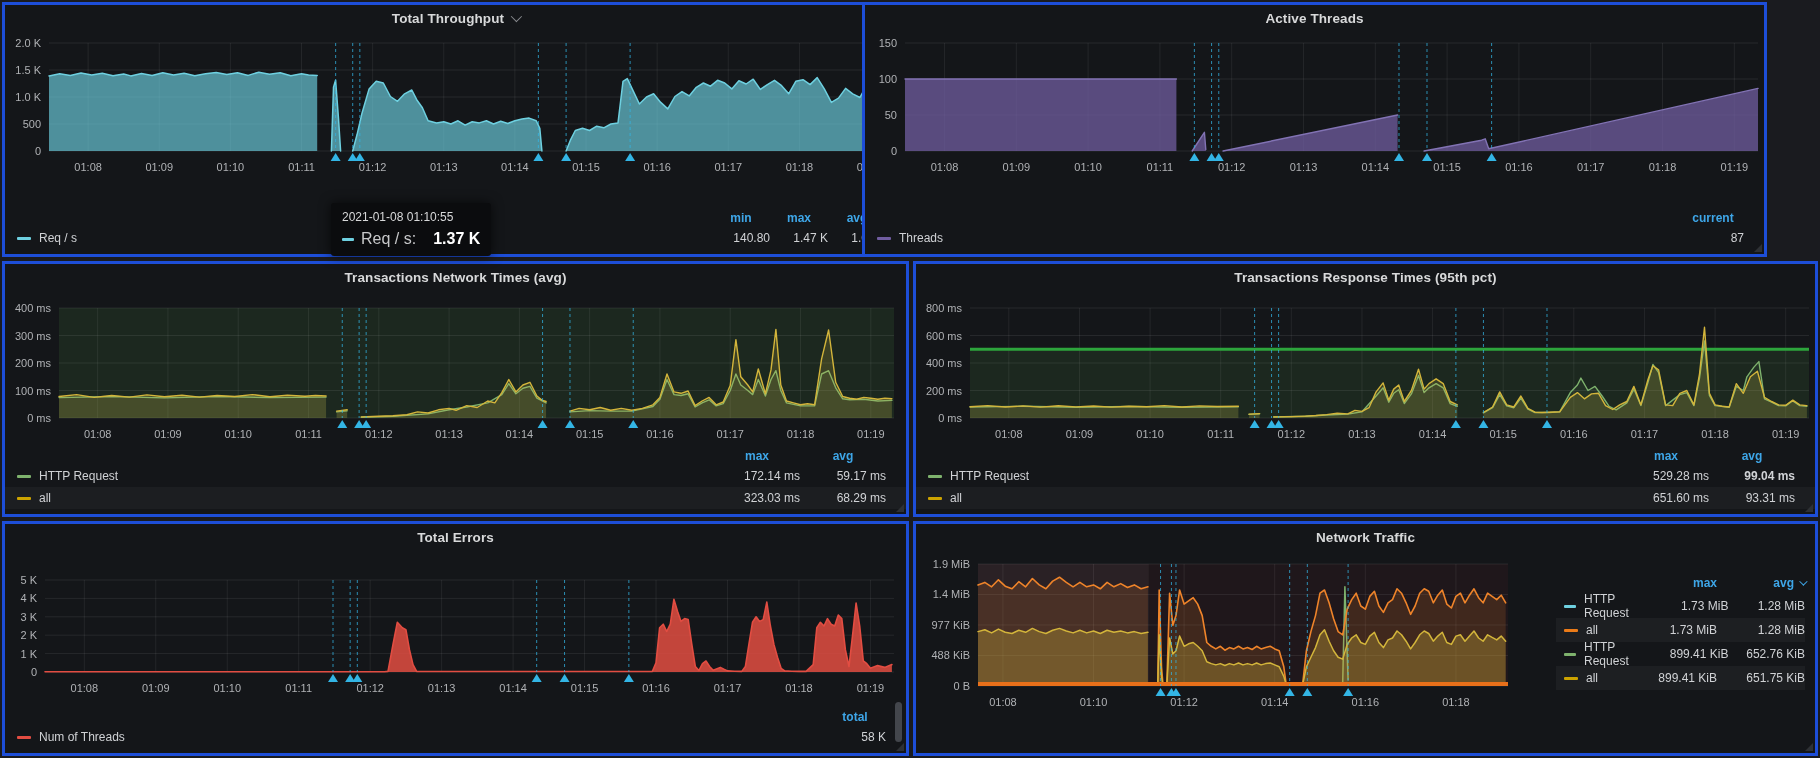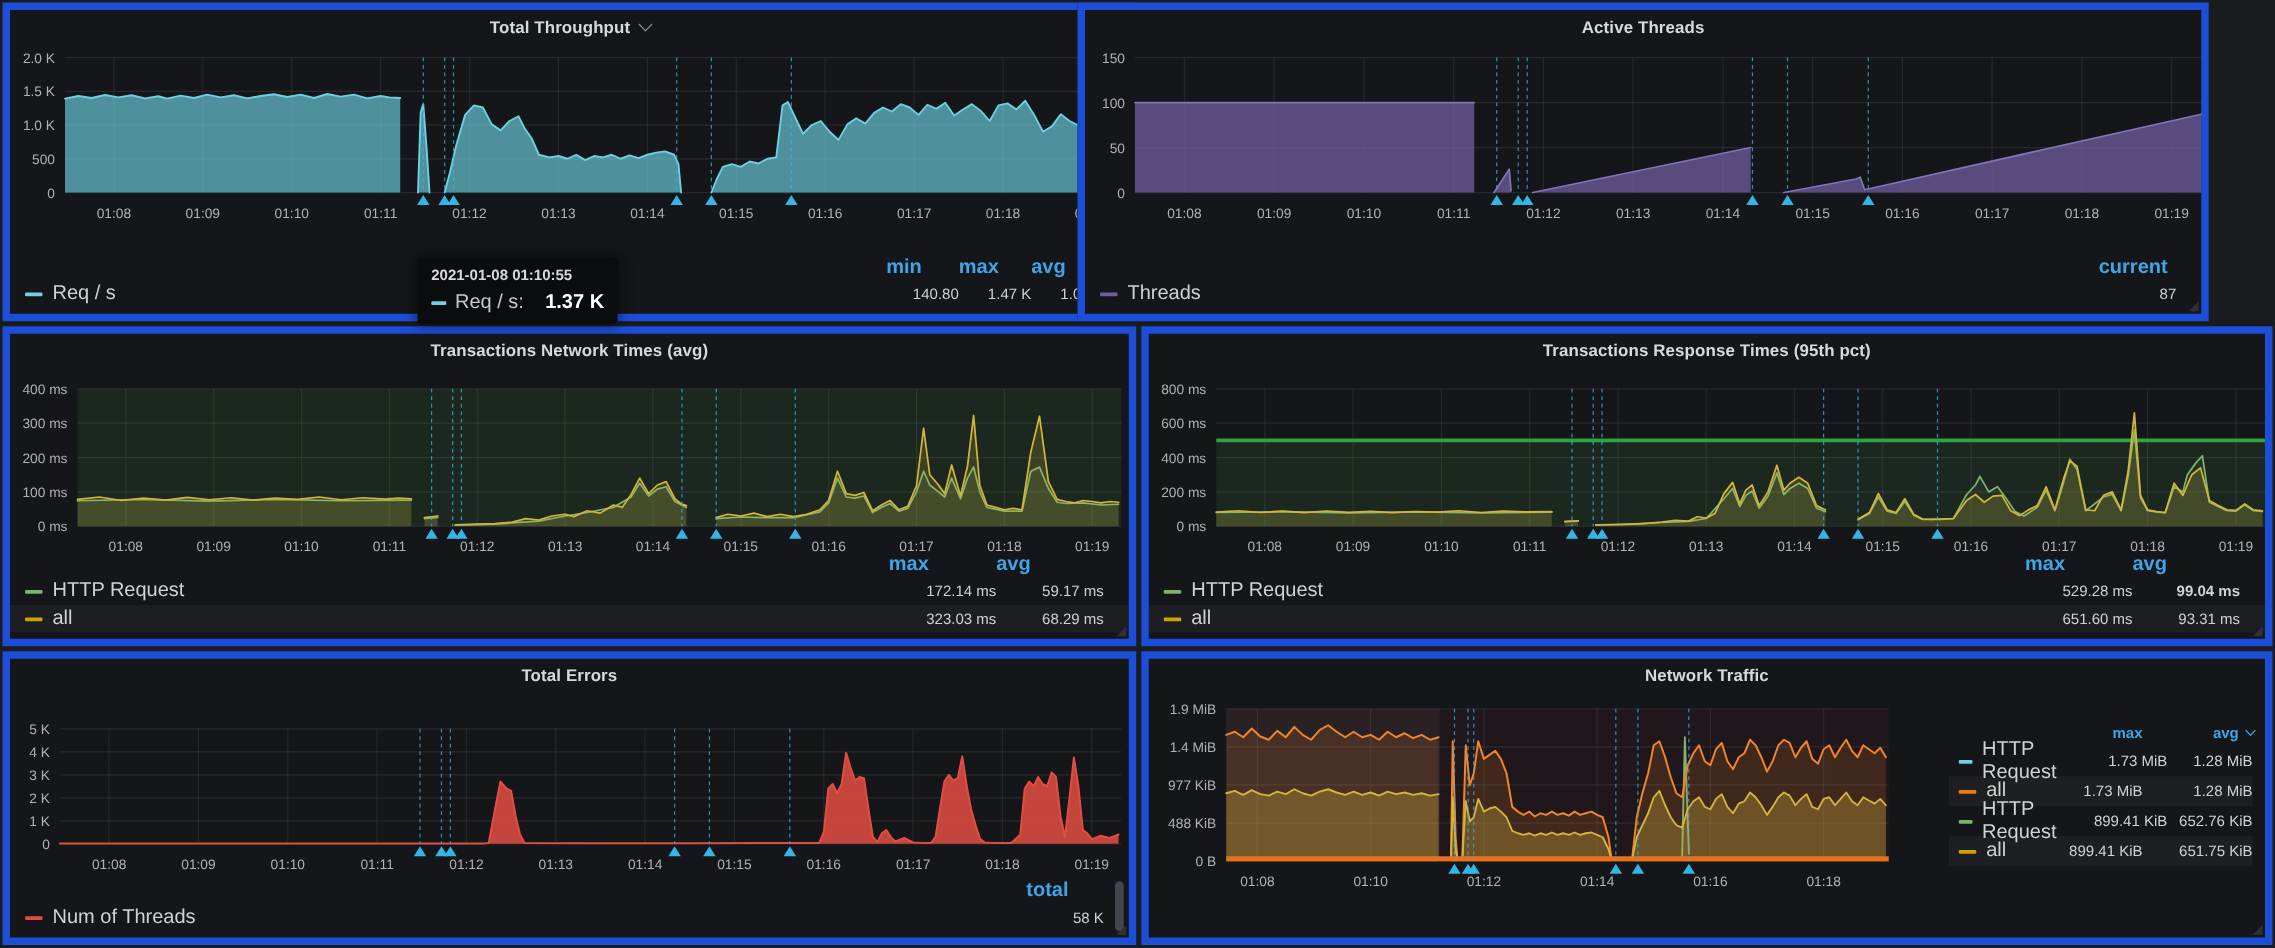"Total Throughput" .panel { border: 6px solid #1d4ed8 -> 3px solid #1d4ed8 }
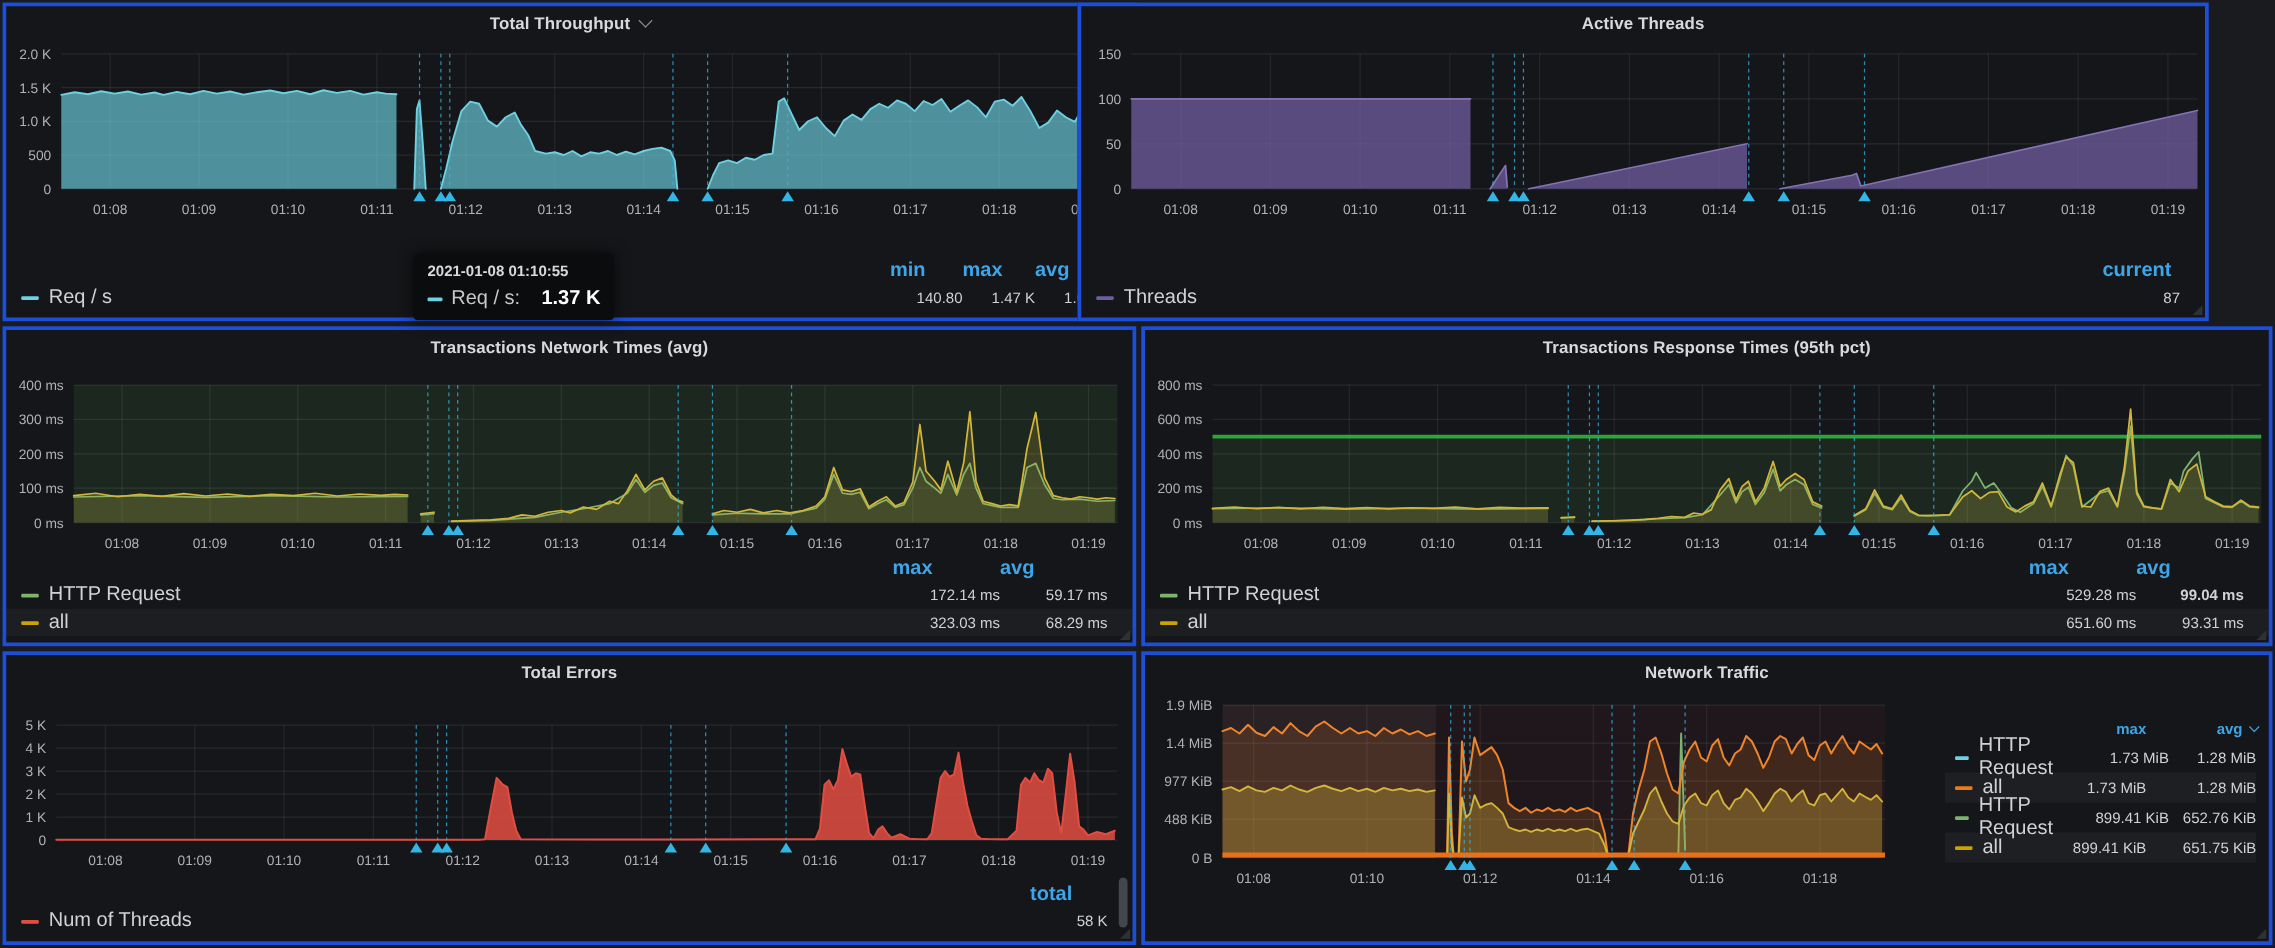"2021-01-08 01:10:55" .tt-date { font-weight: 700 -> 400 }
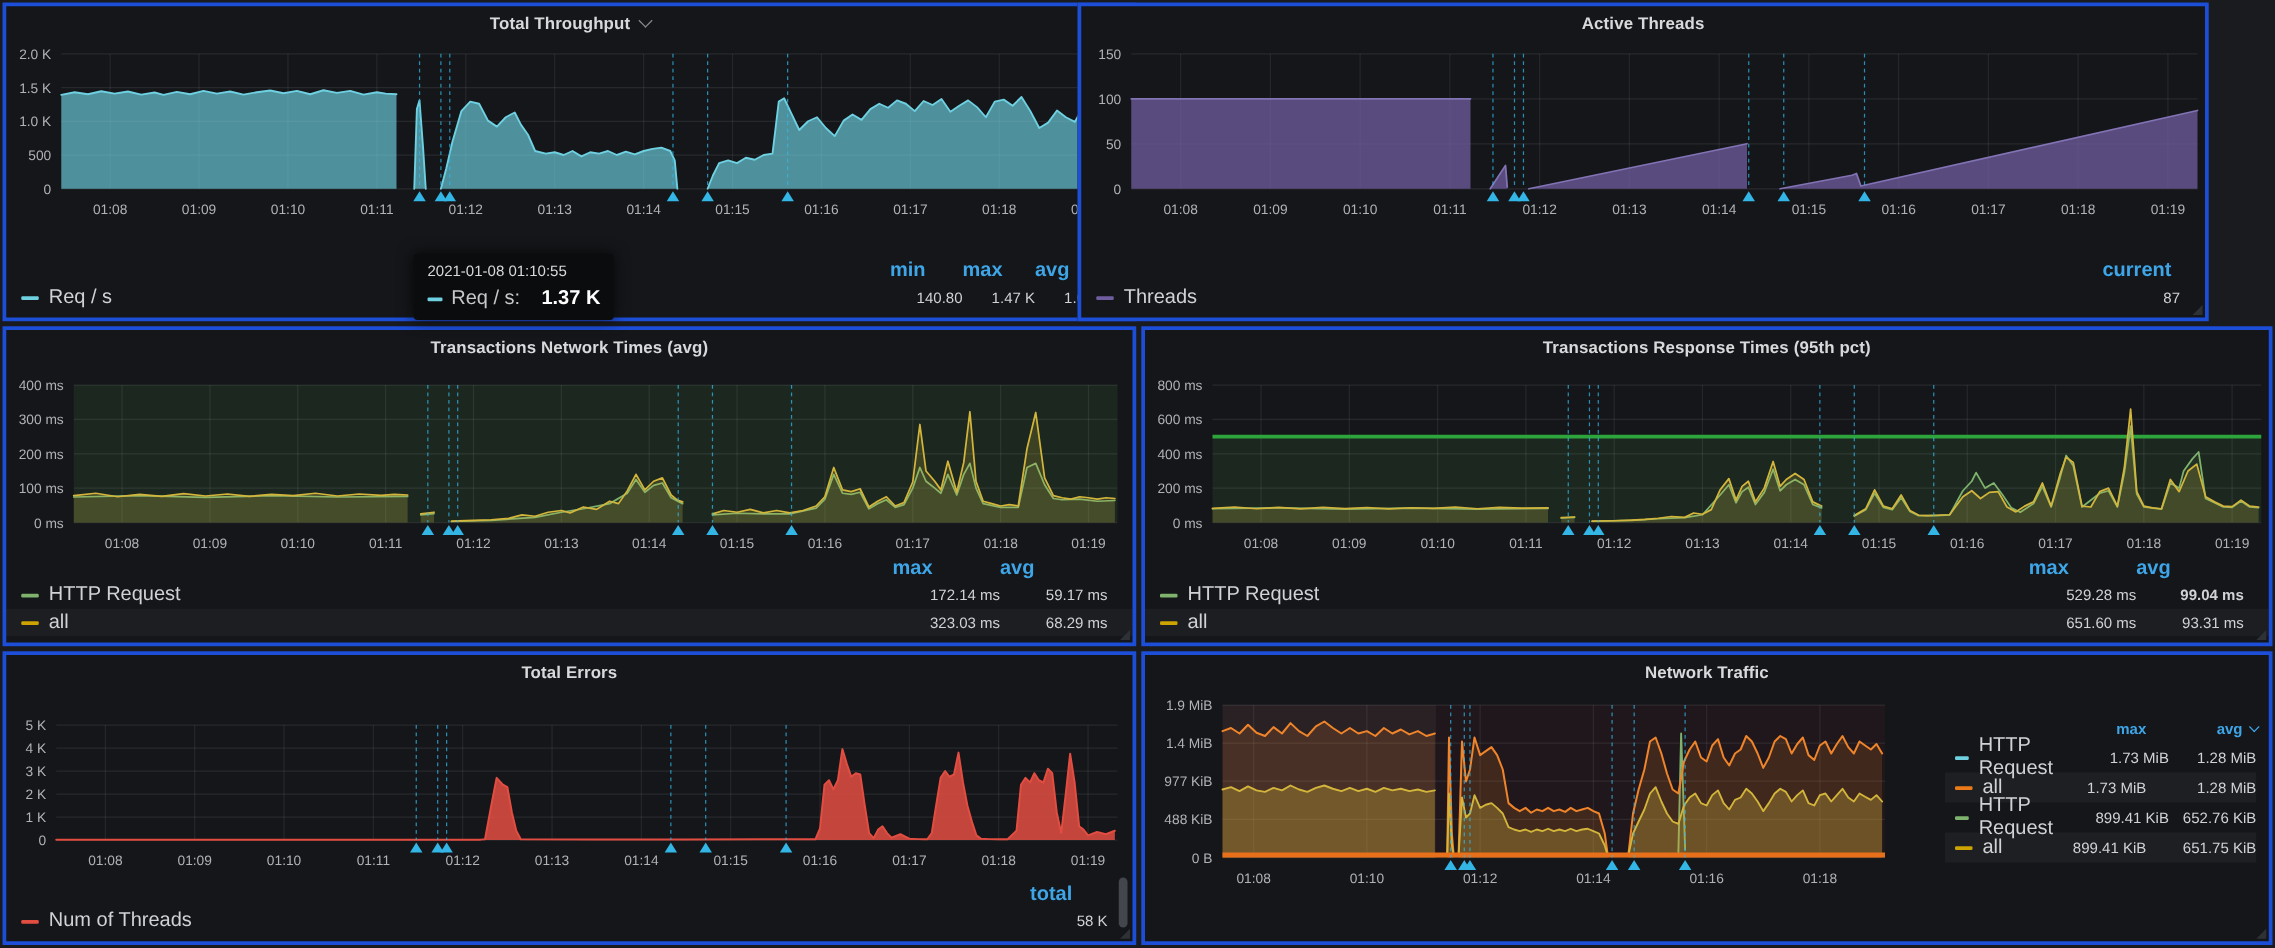"min" .lg-hcell { font-size: 16px -> 12px; text-align: left -> center }
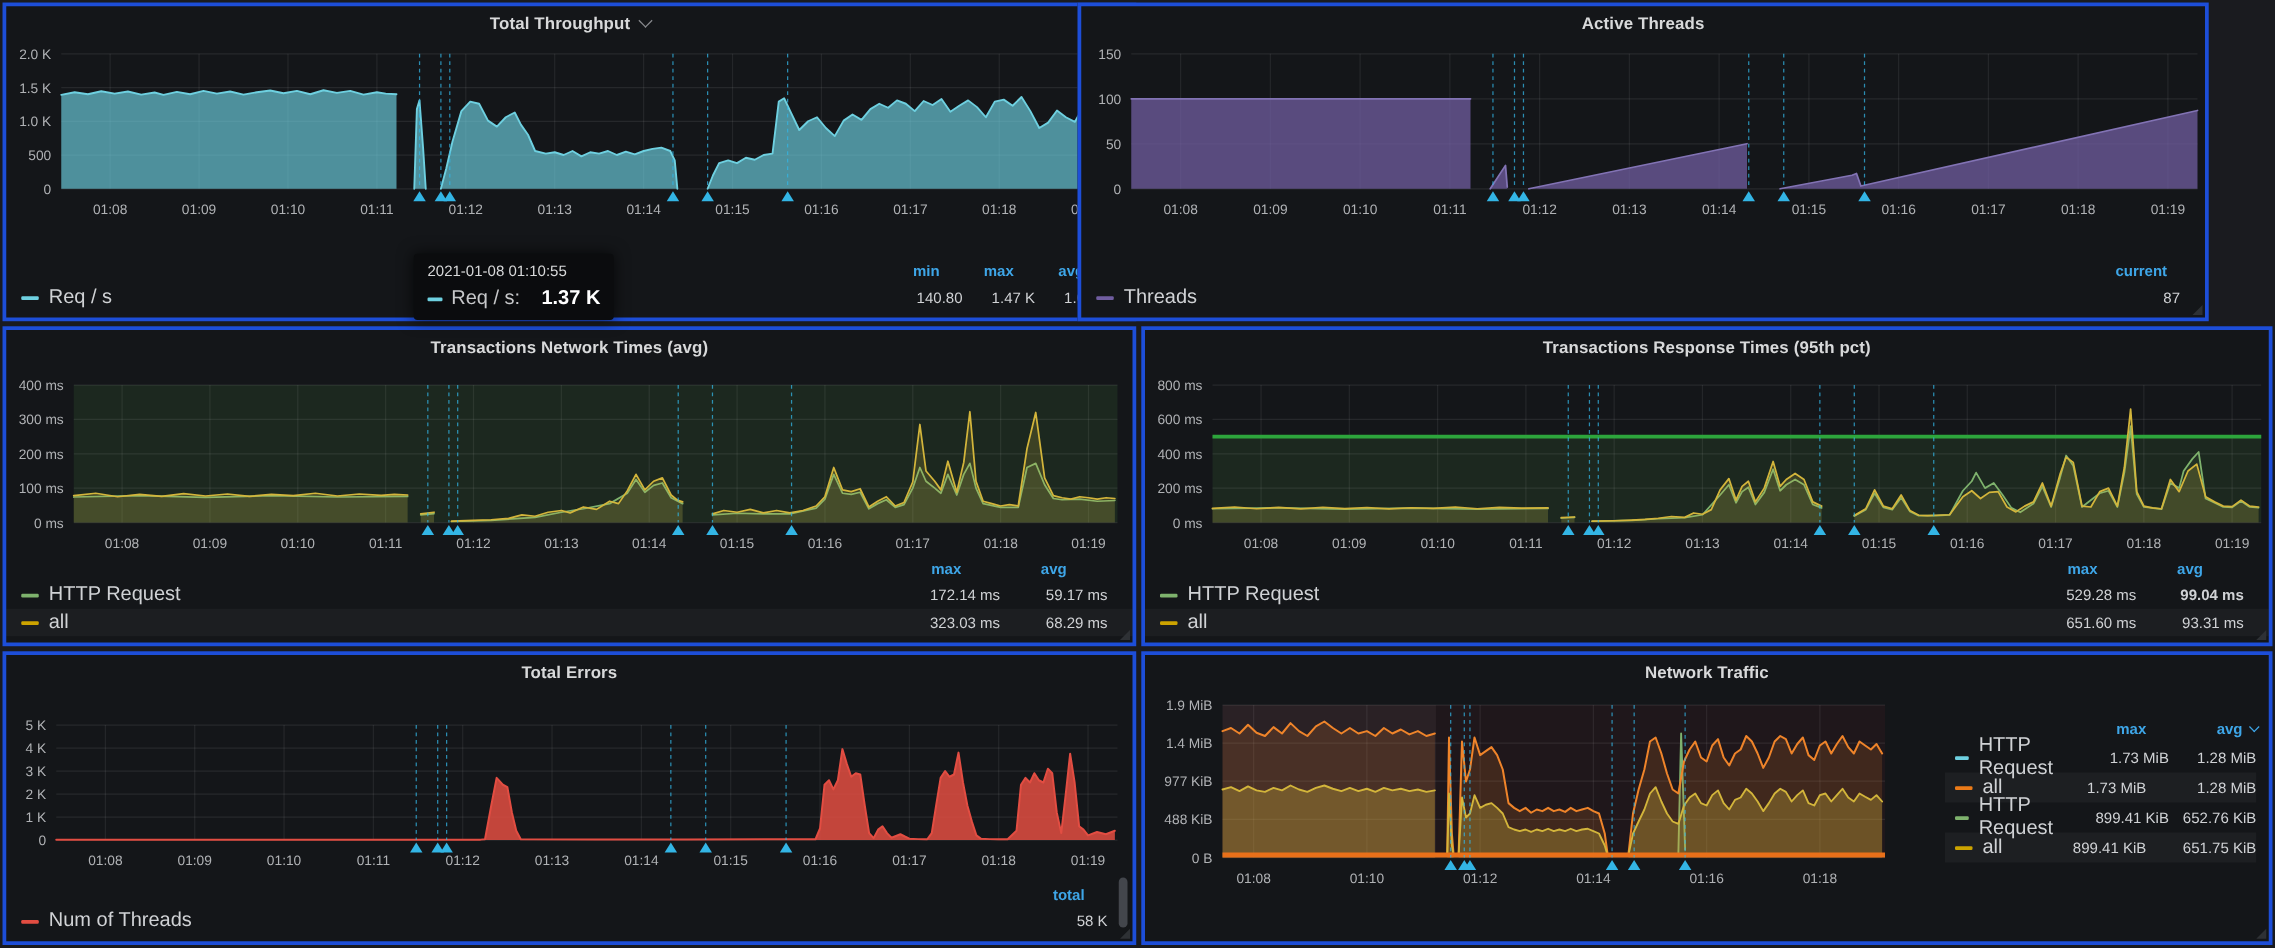"Req / s" .lg-label { font-size: 16px -> 12px }
